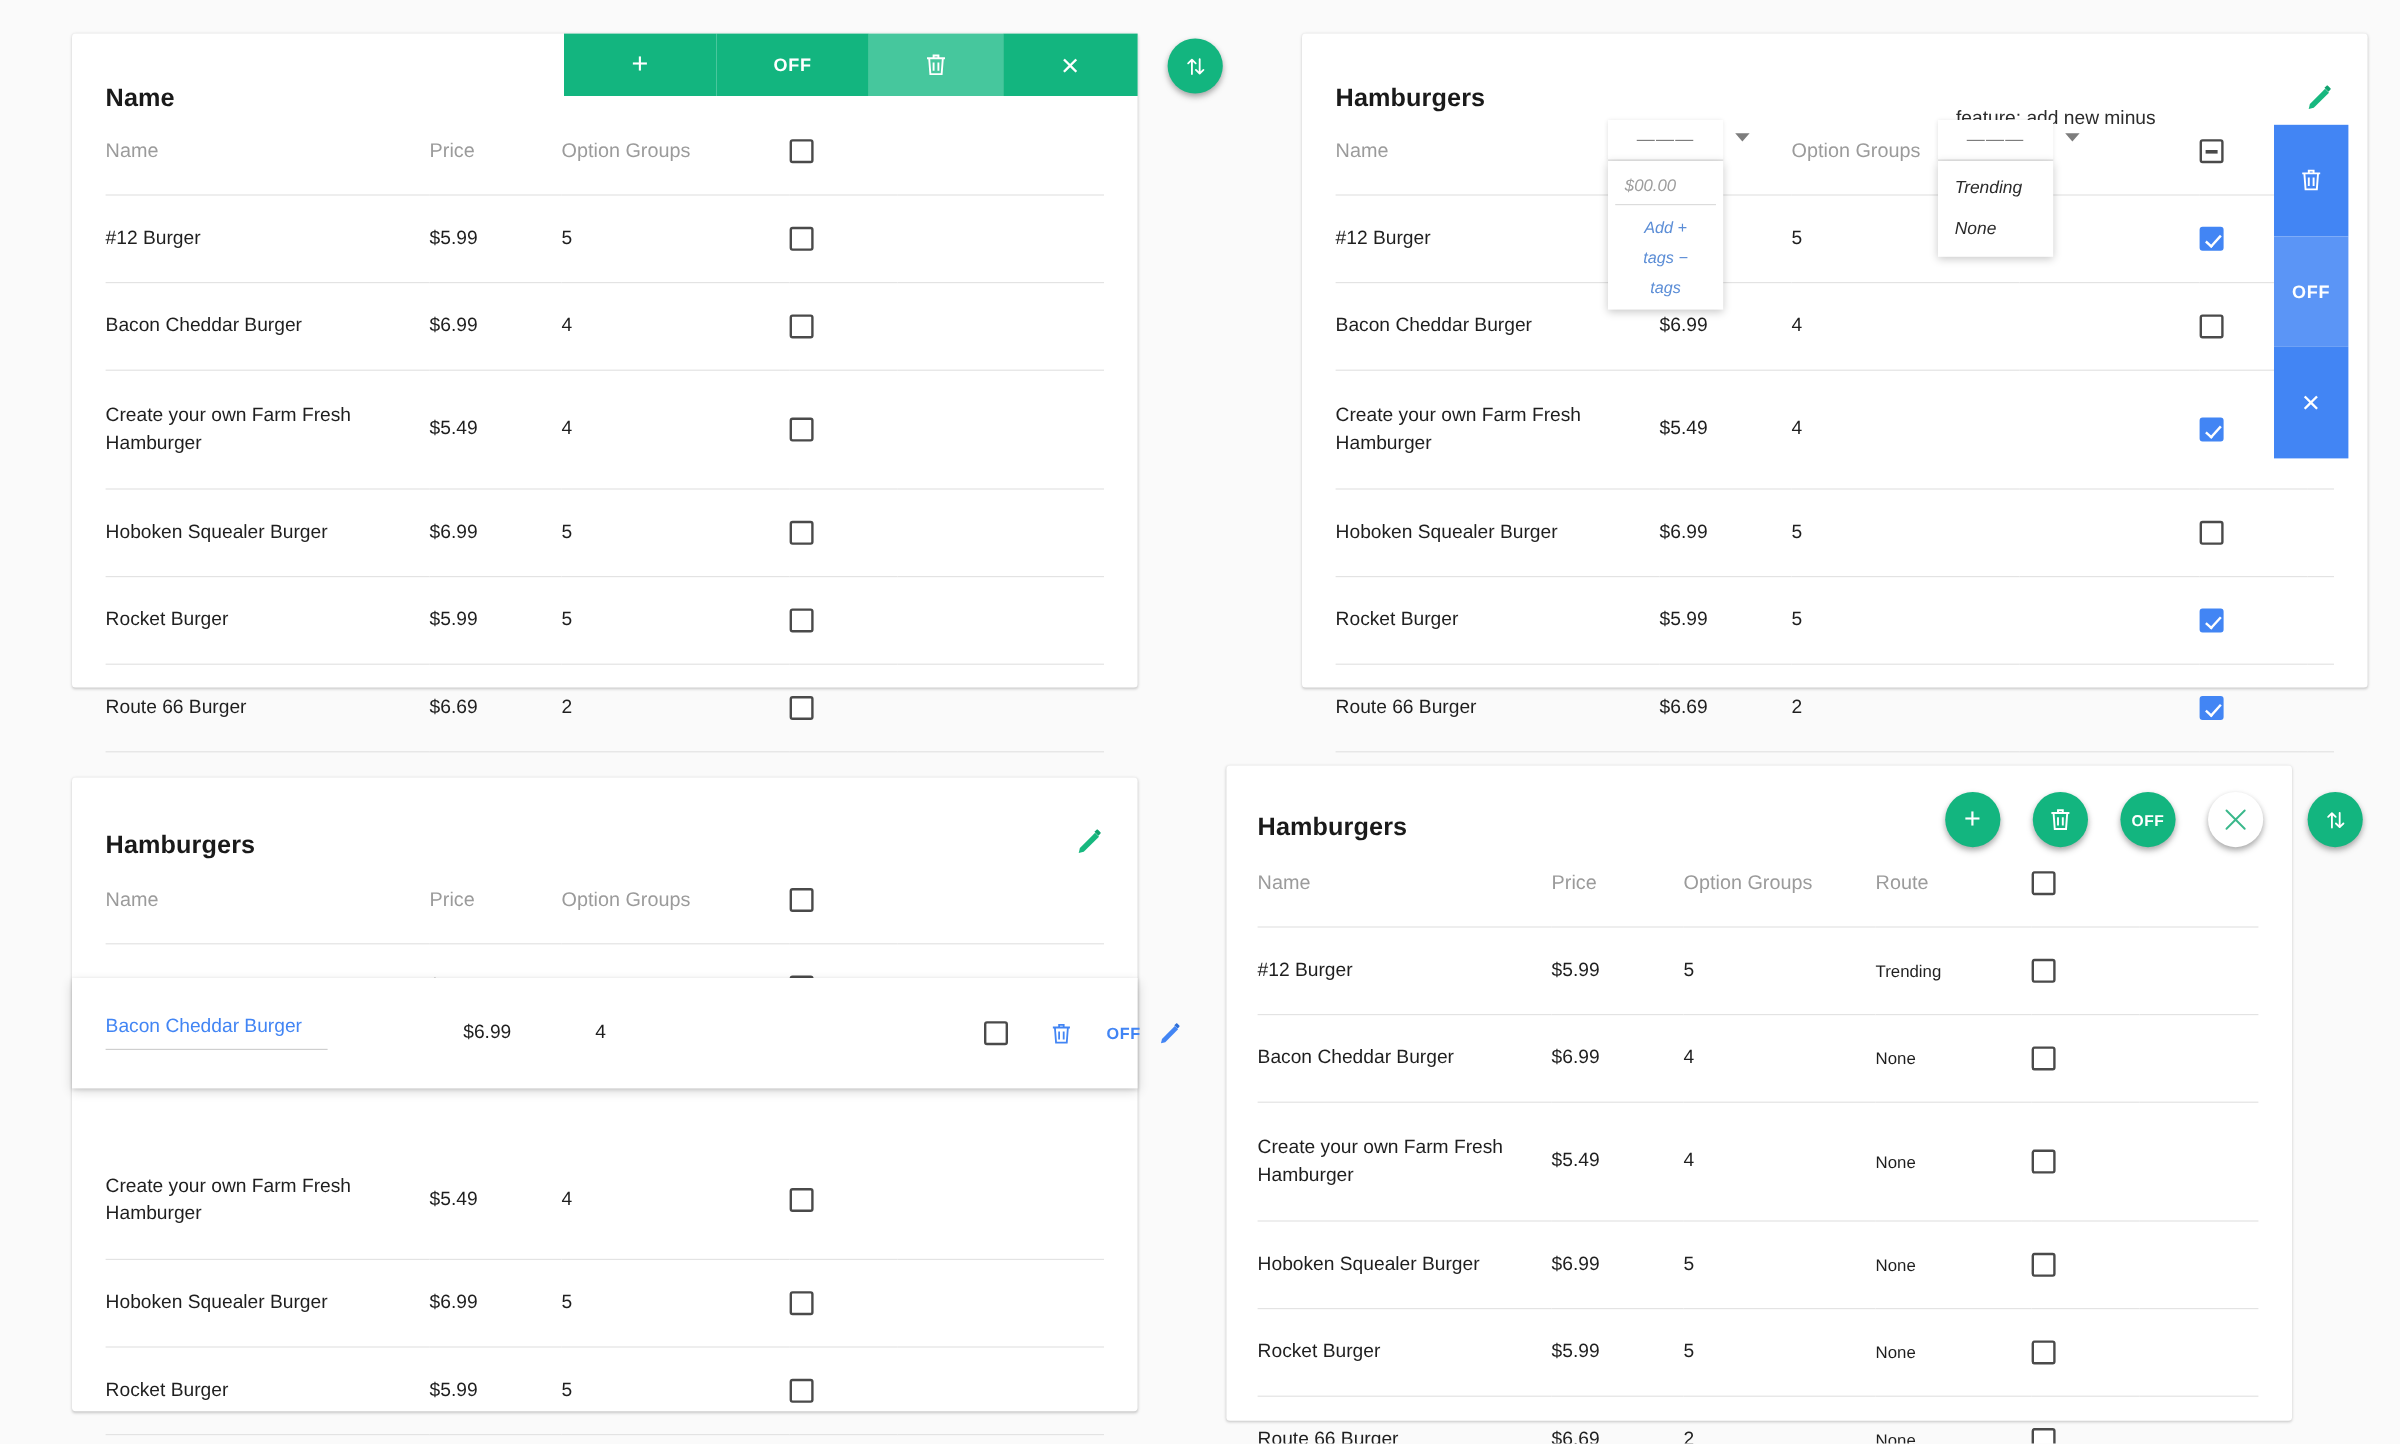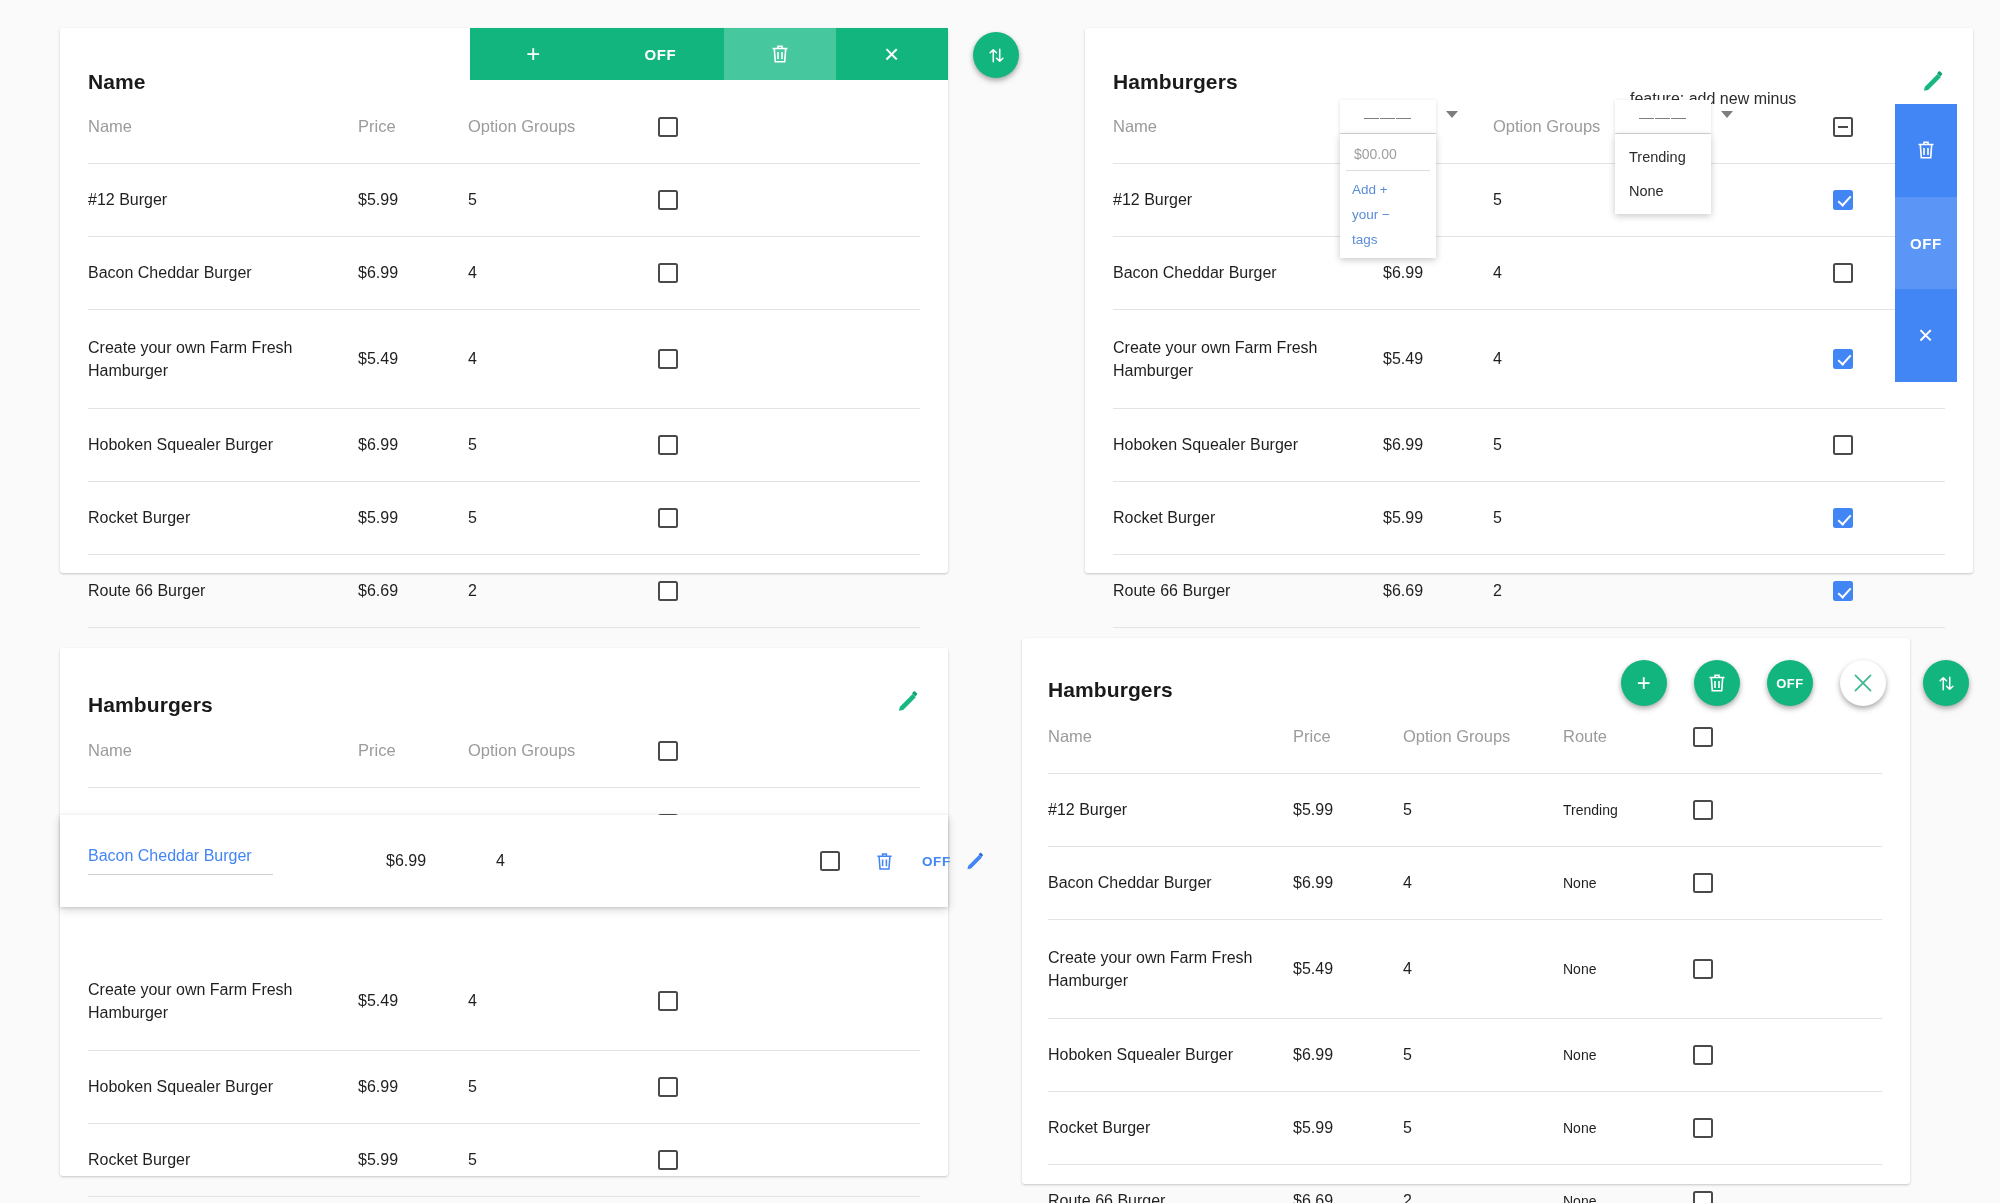"$00.00" .dd-menu { font-style: none -> italic }
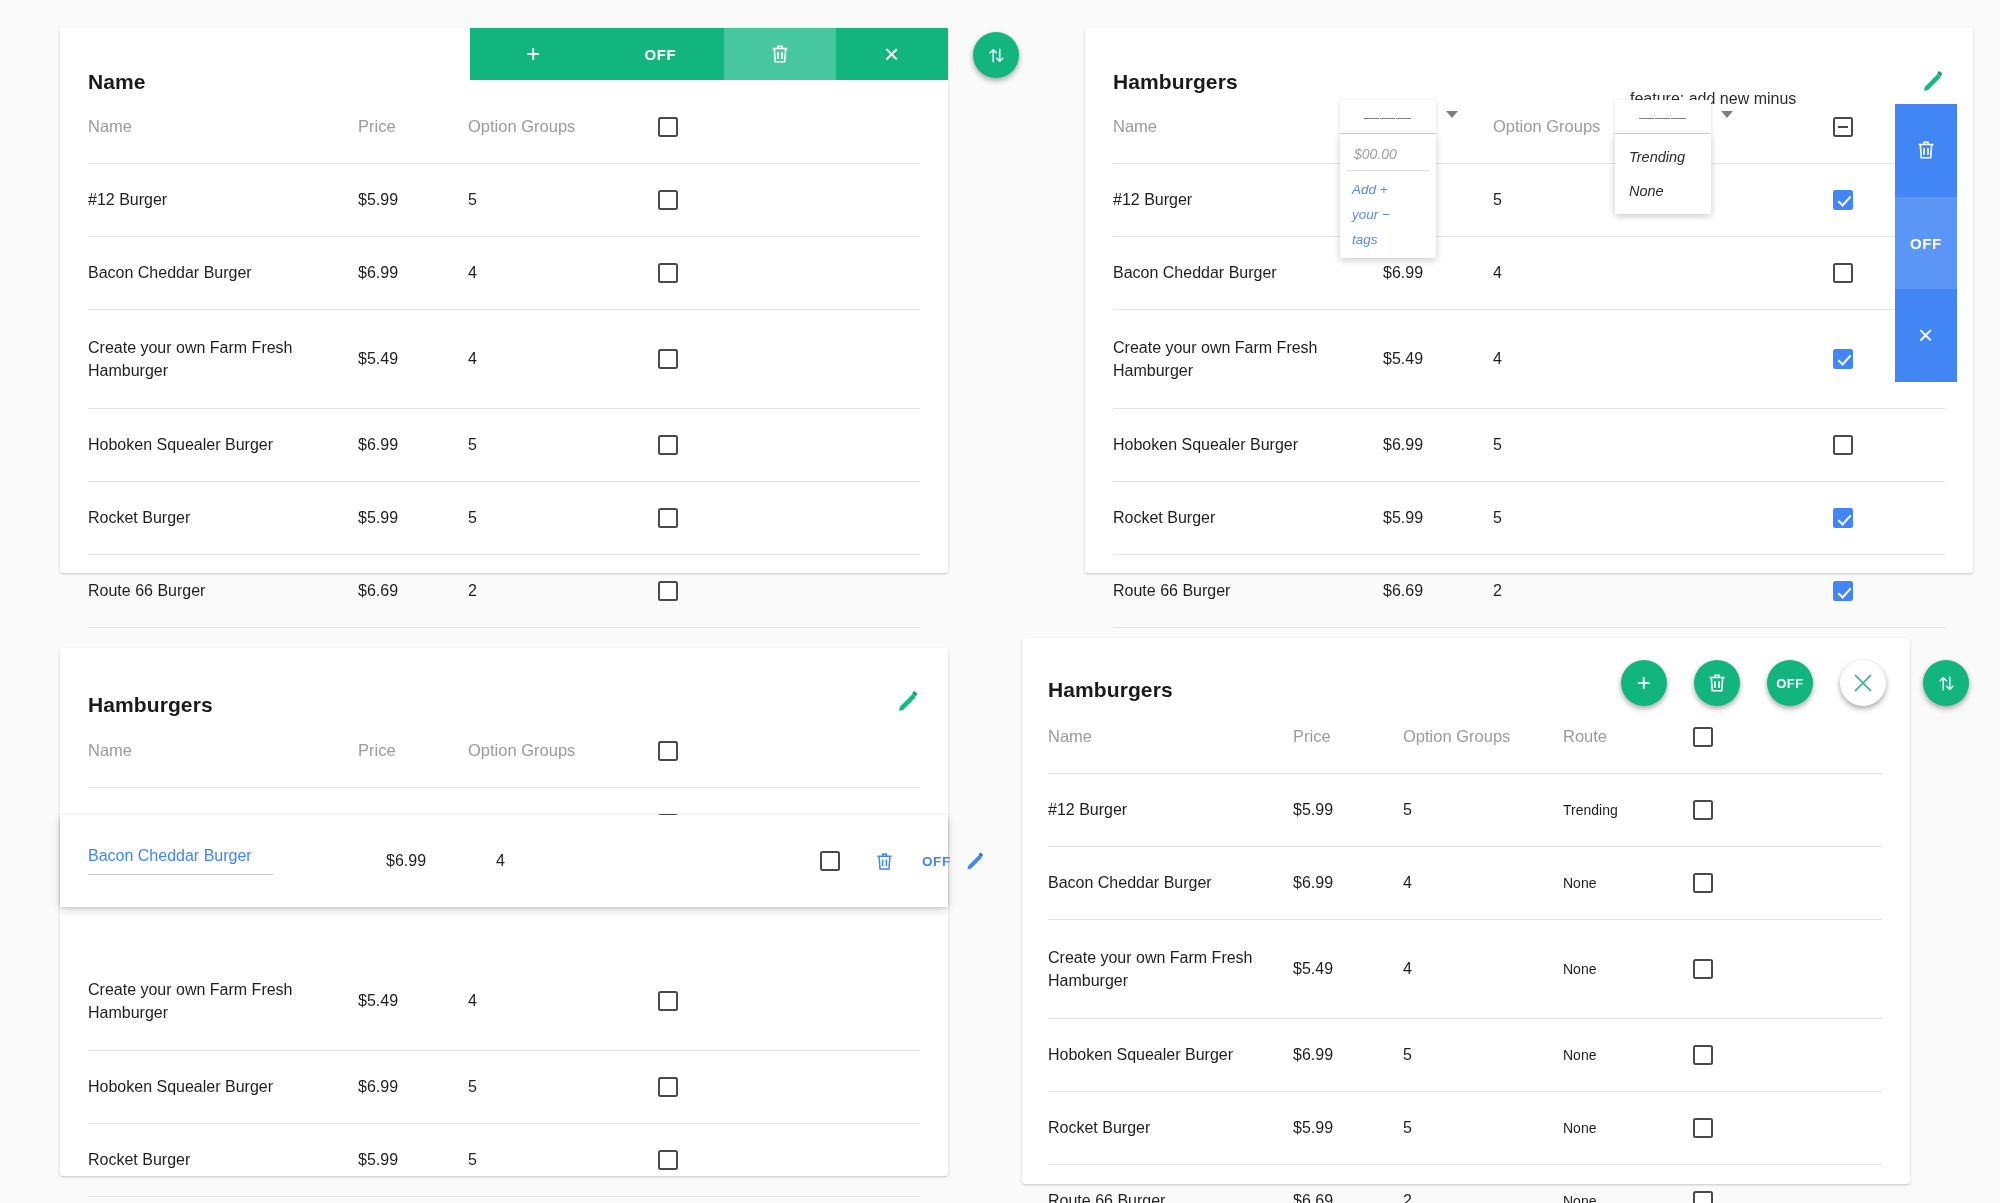"Add +" .dd-op { text-align: left -> center }
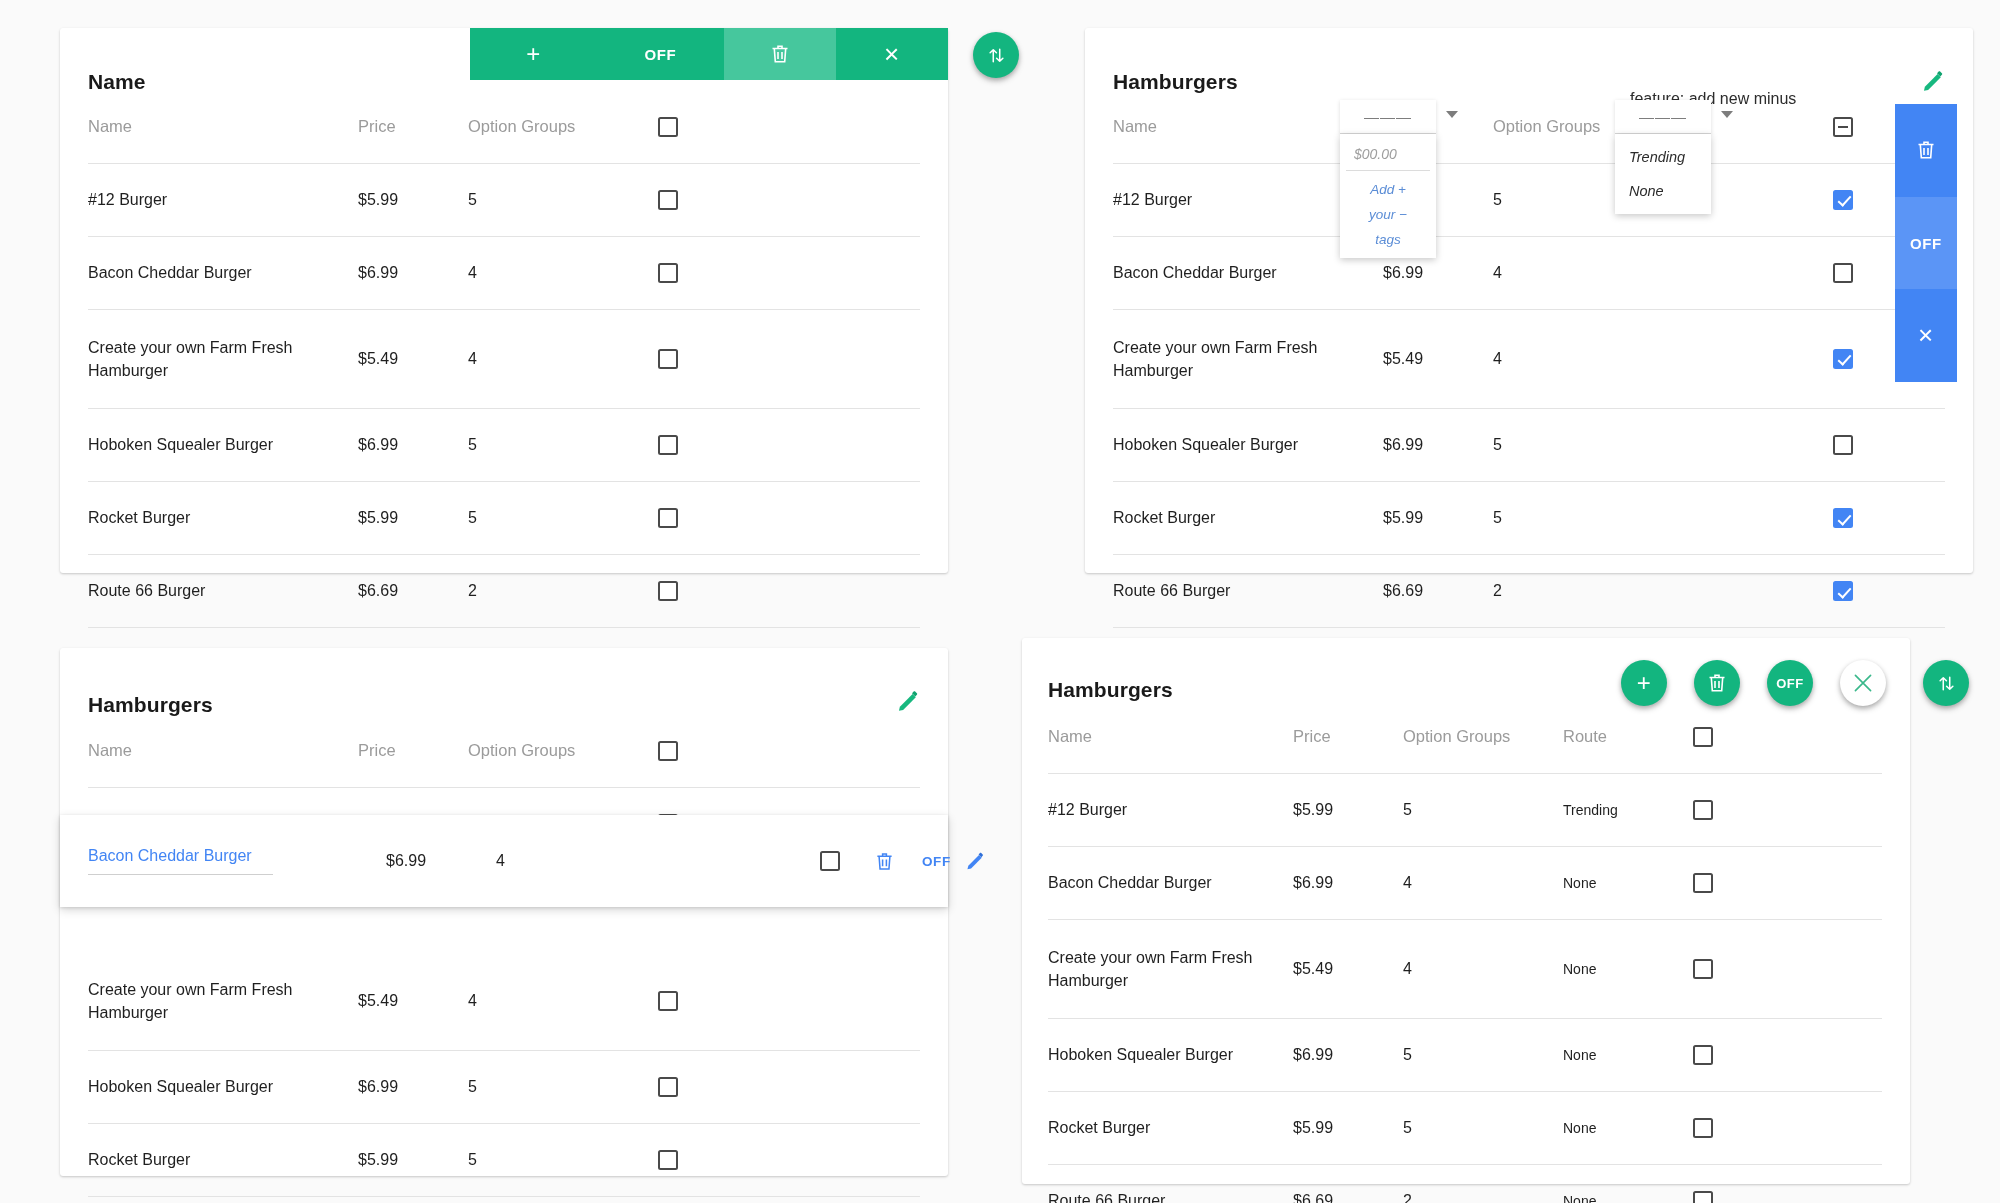"your −" div.dd-op { text: your -> tags }
